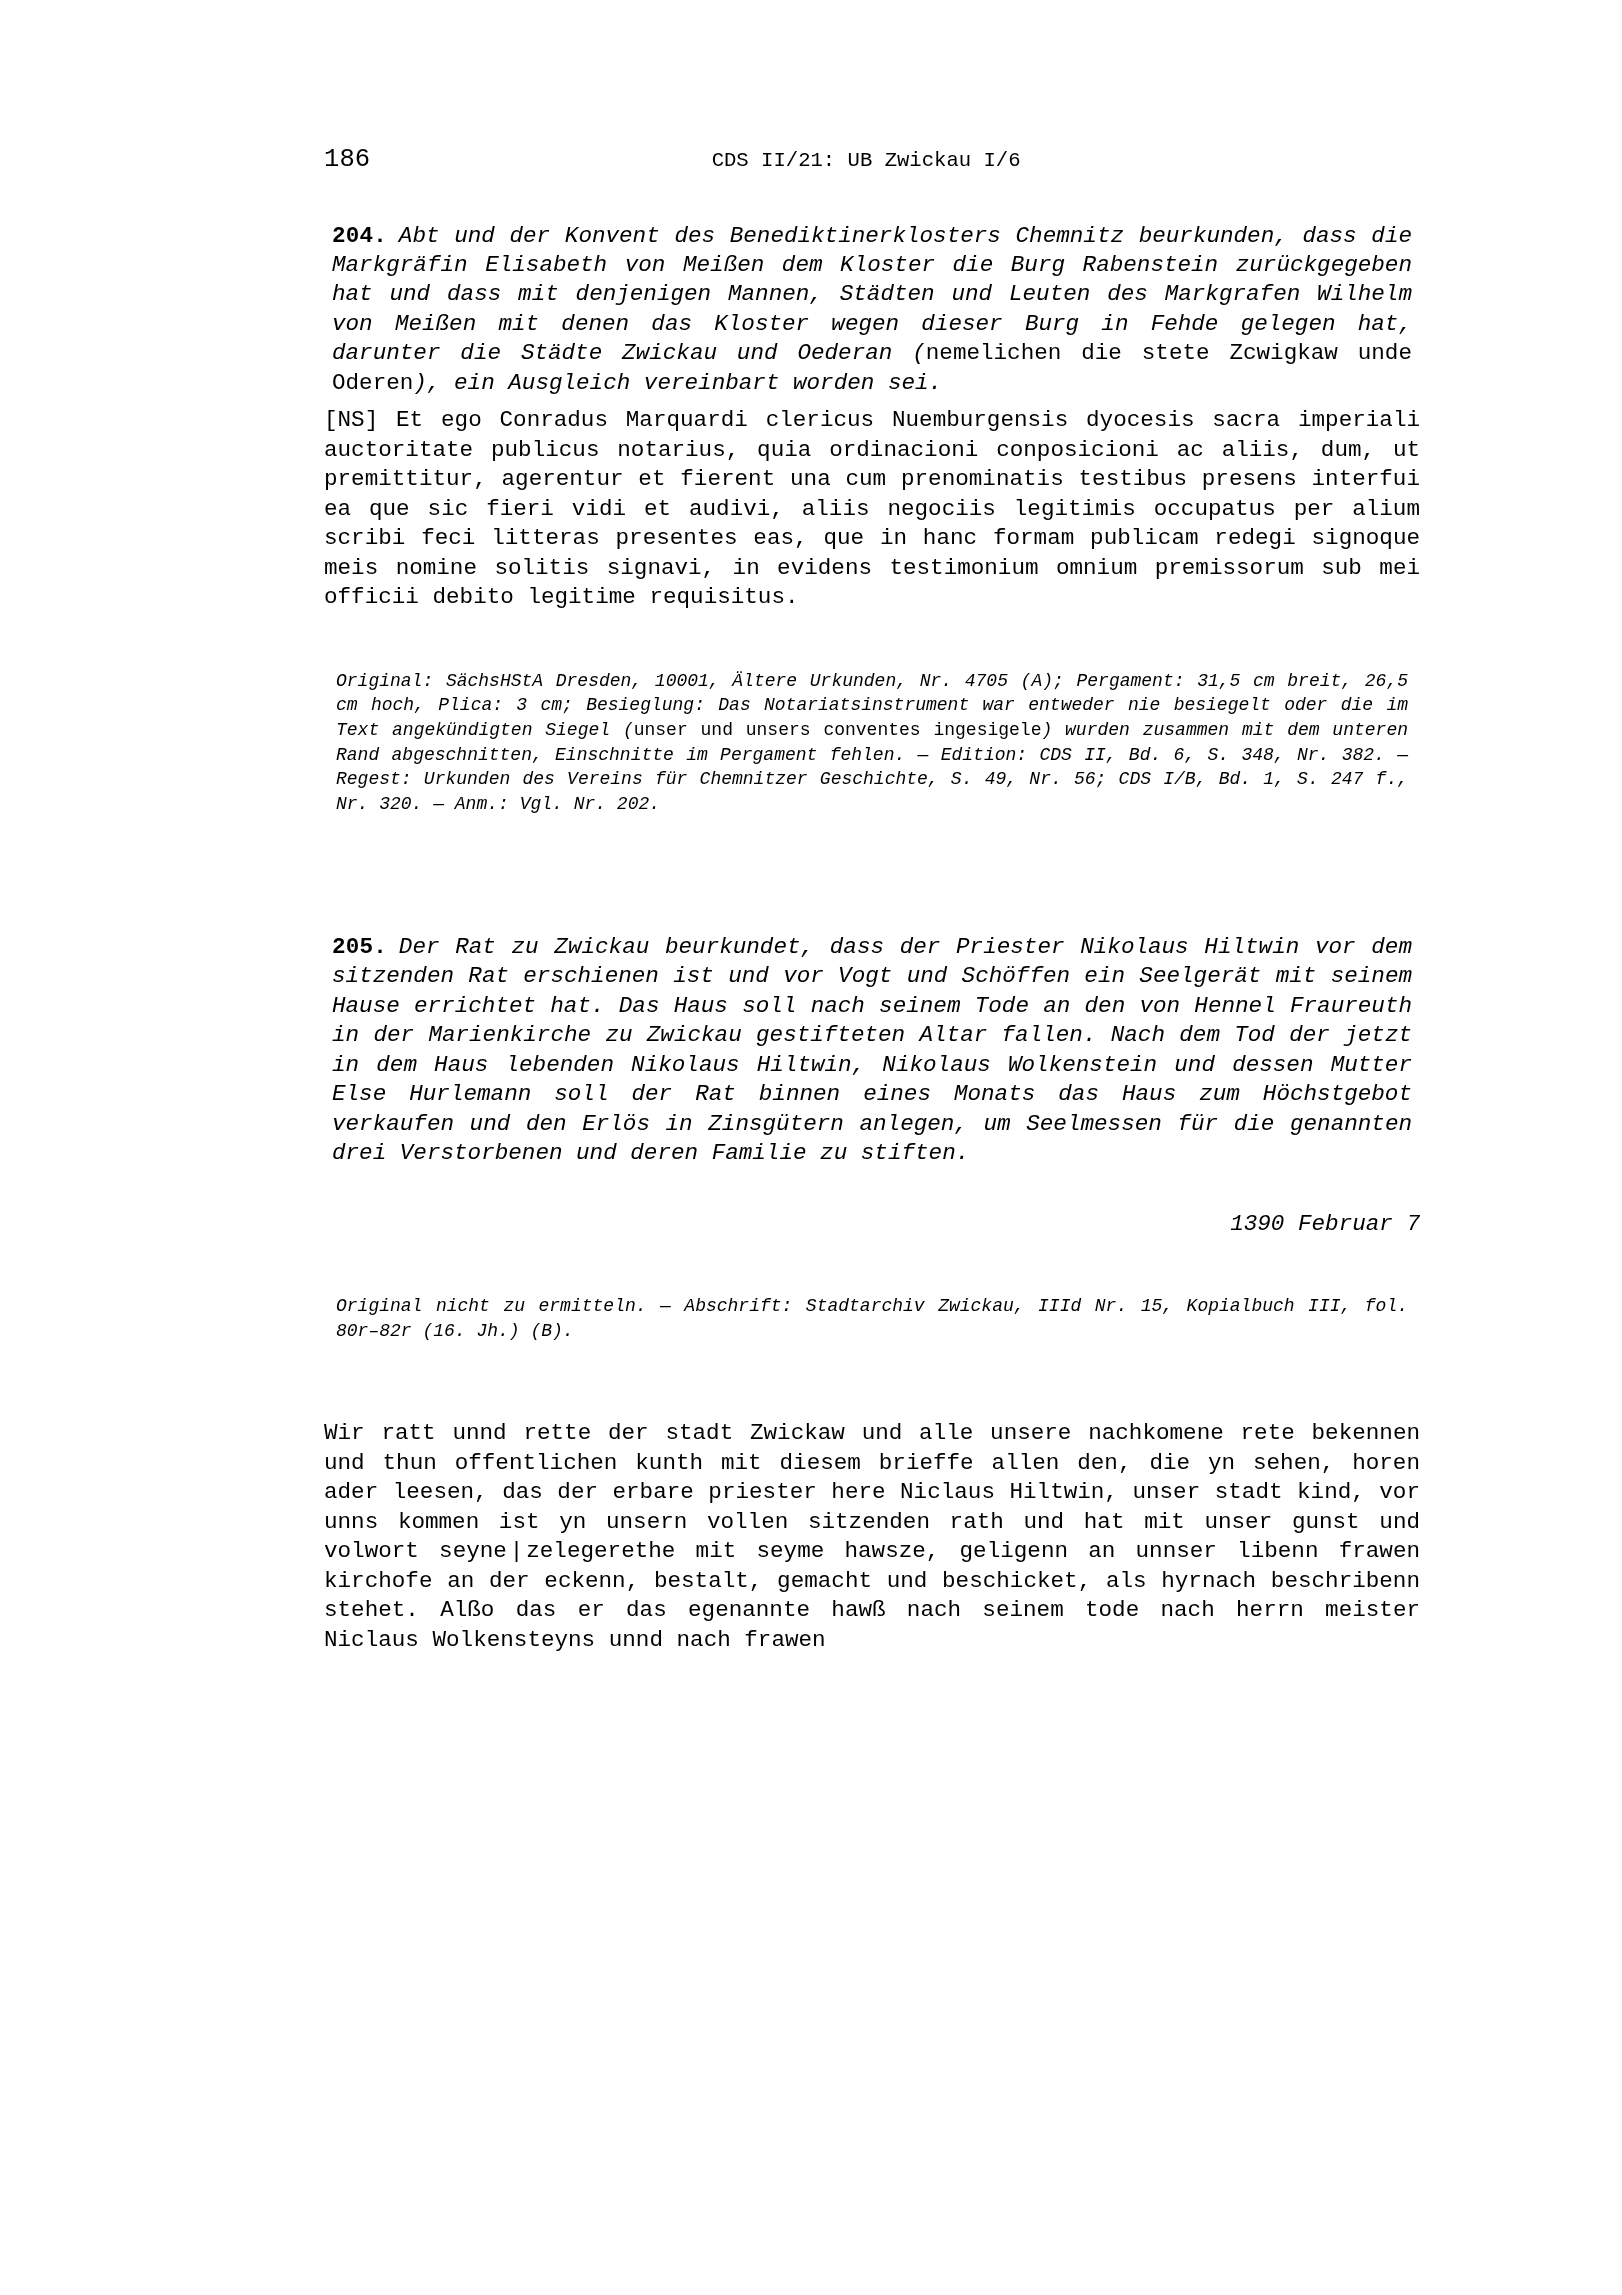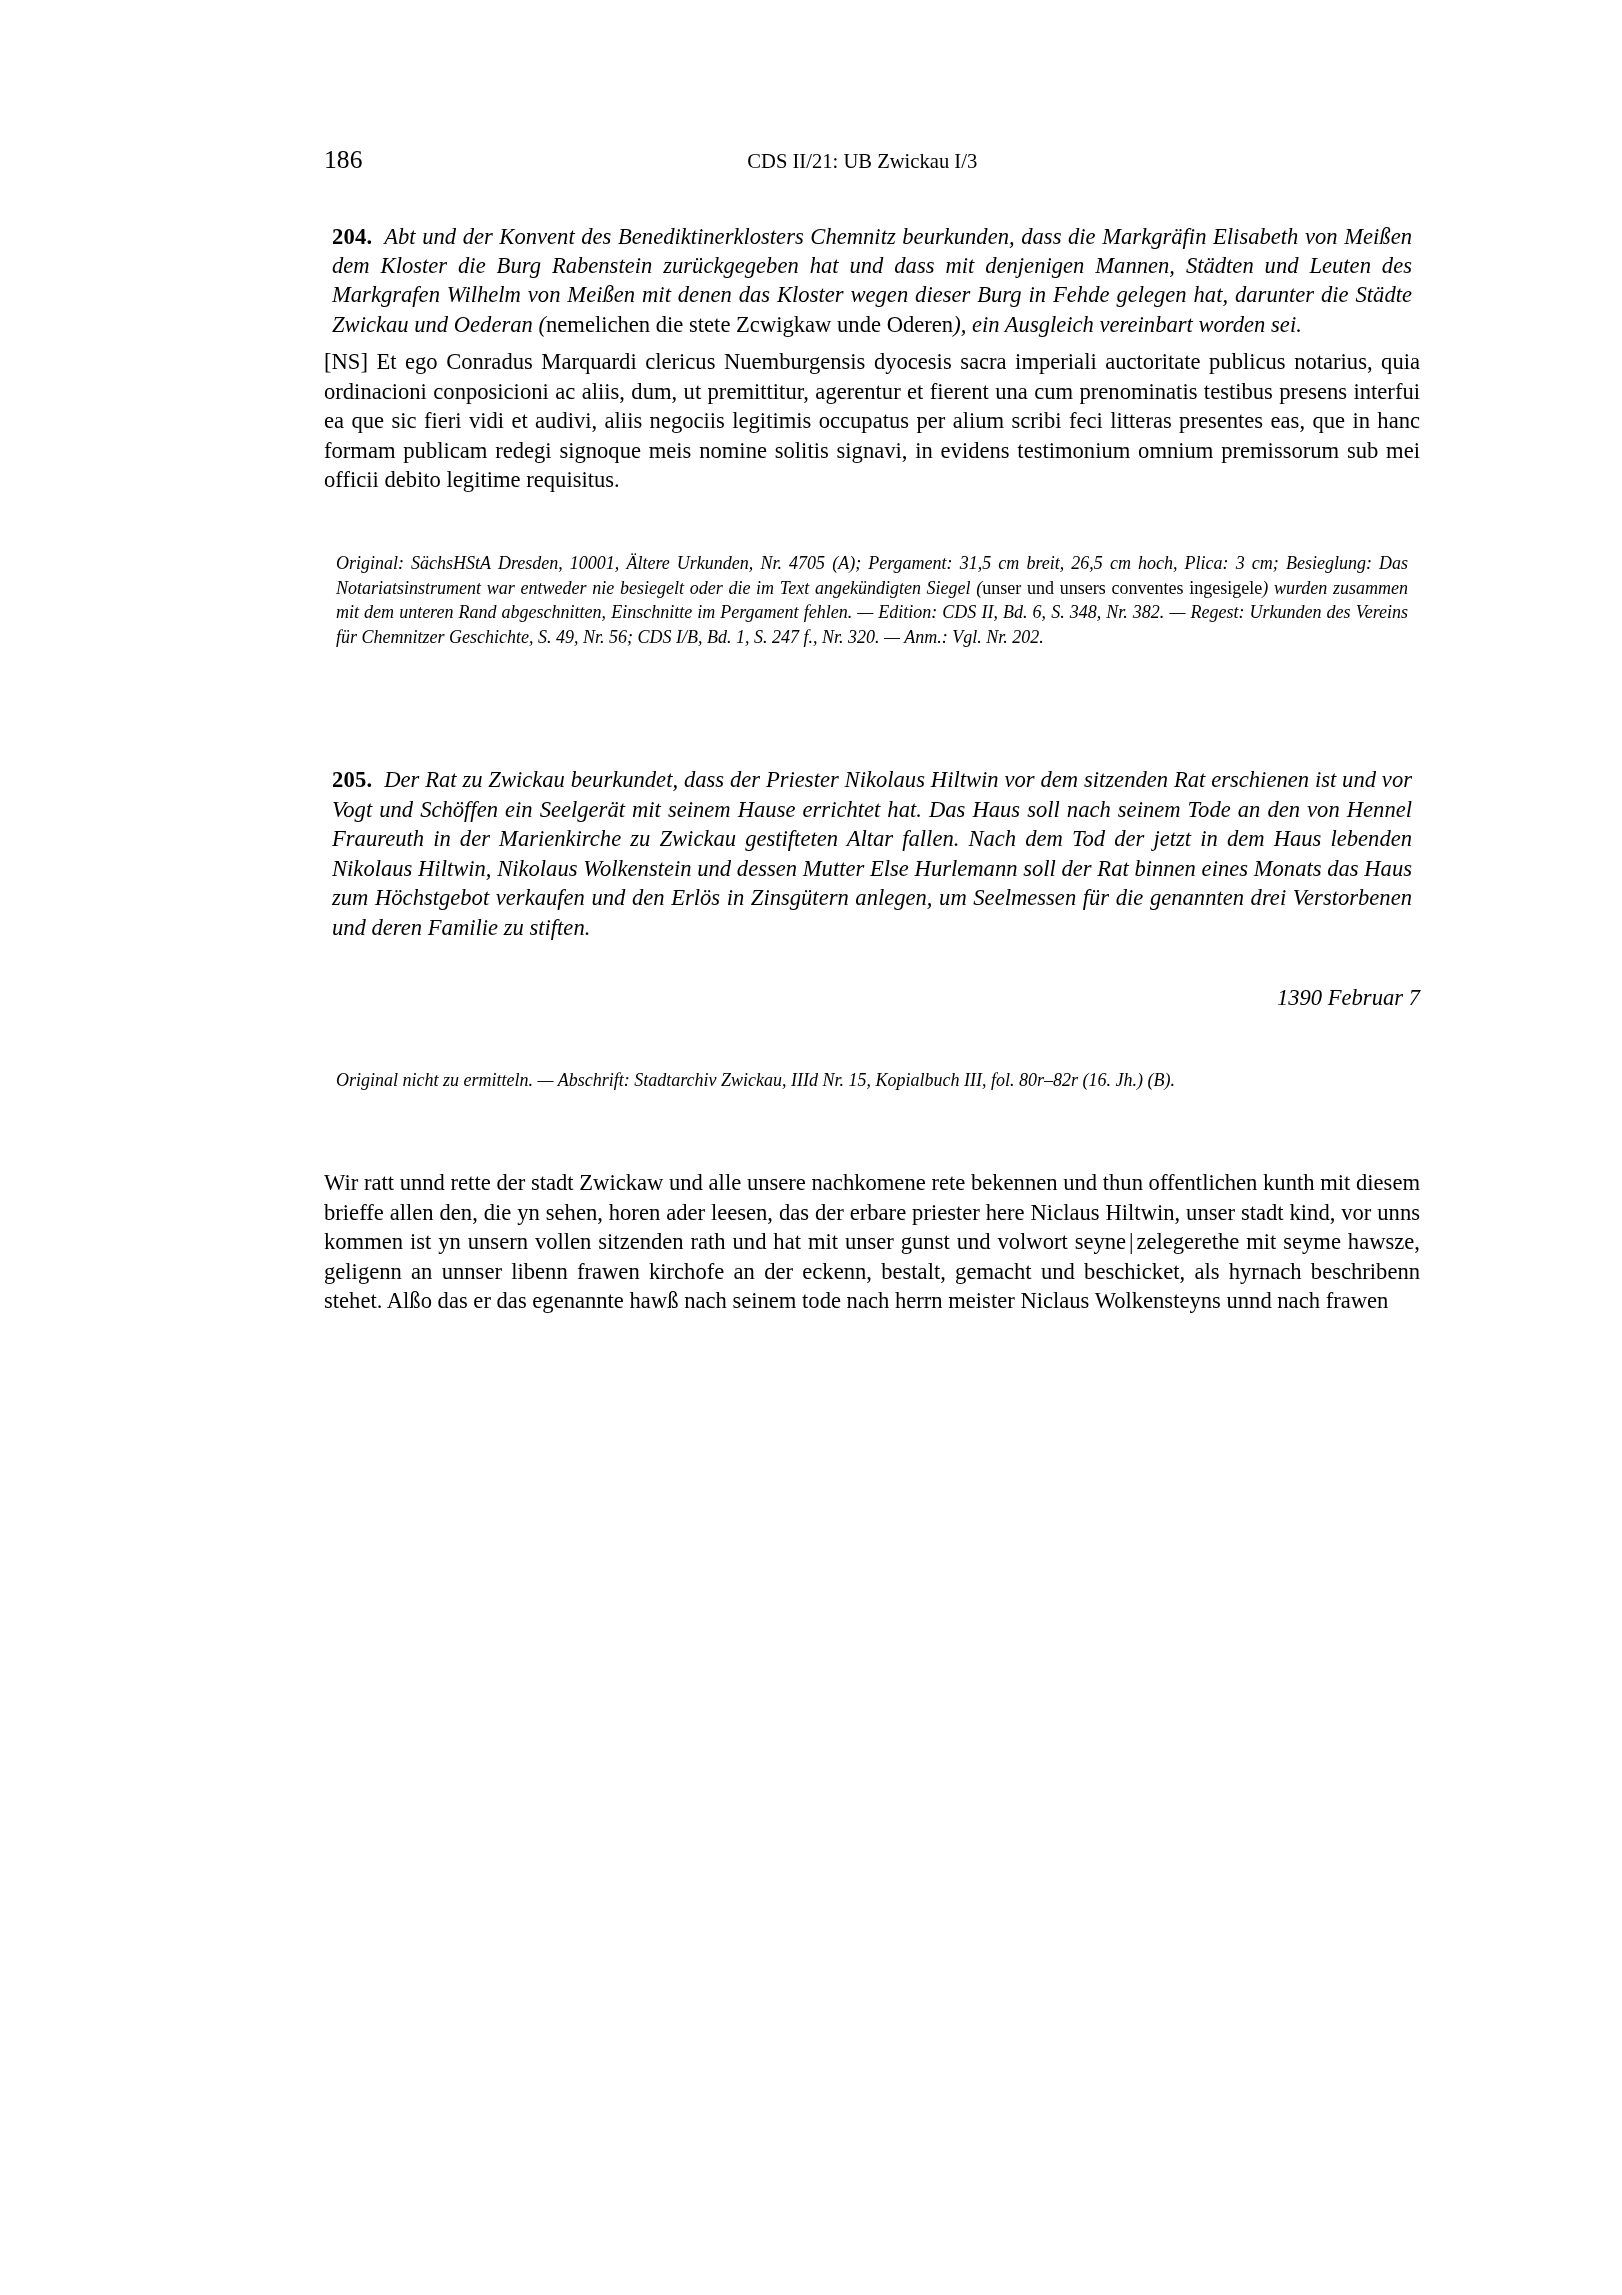"186" .content { font-family: none -> Liberation Mono, monospace }
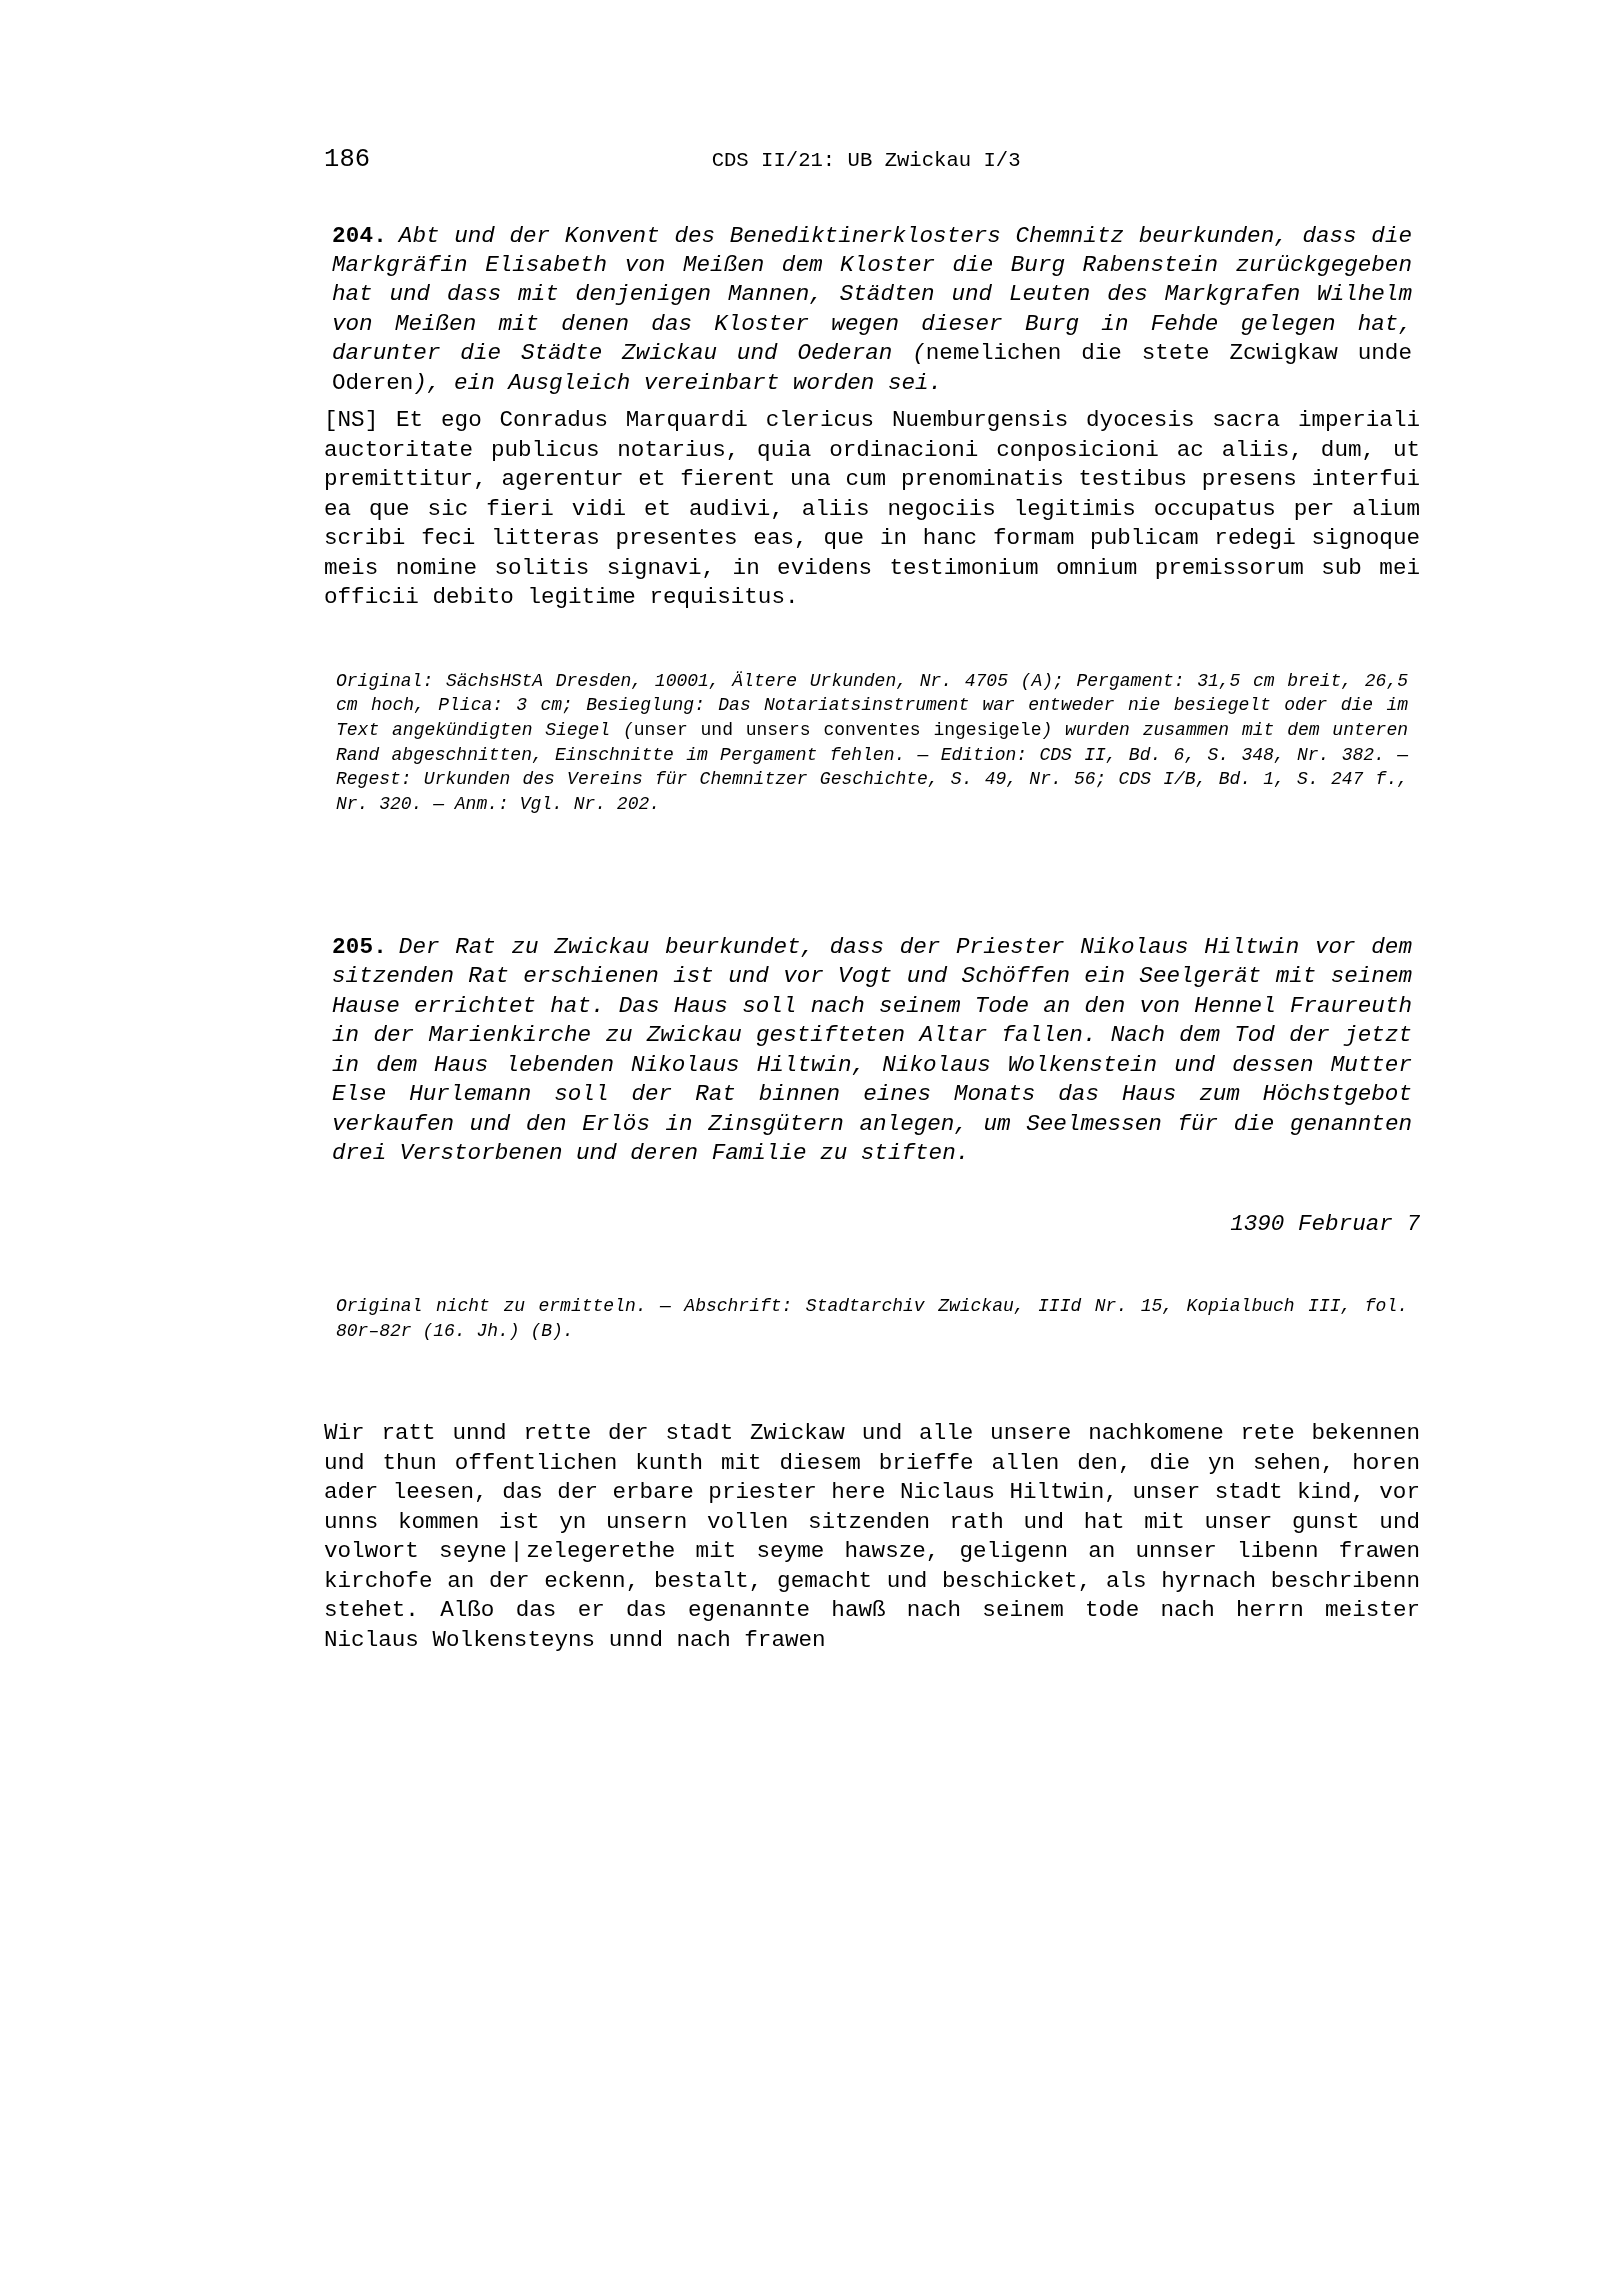"CDS II/21: UB Zwickau I/3" span.runhead-title { text: I/3 -> I/6 }
